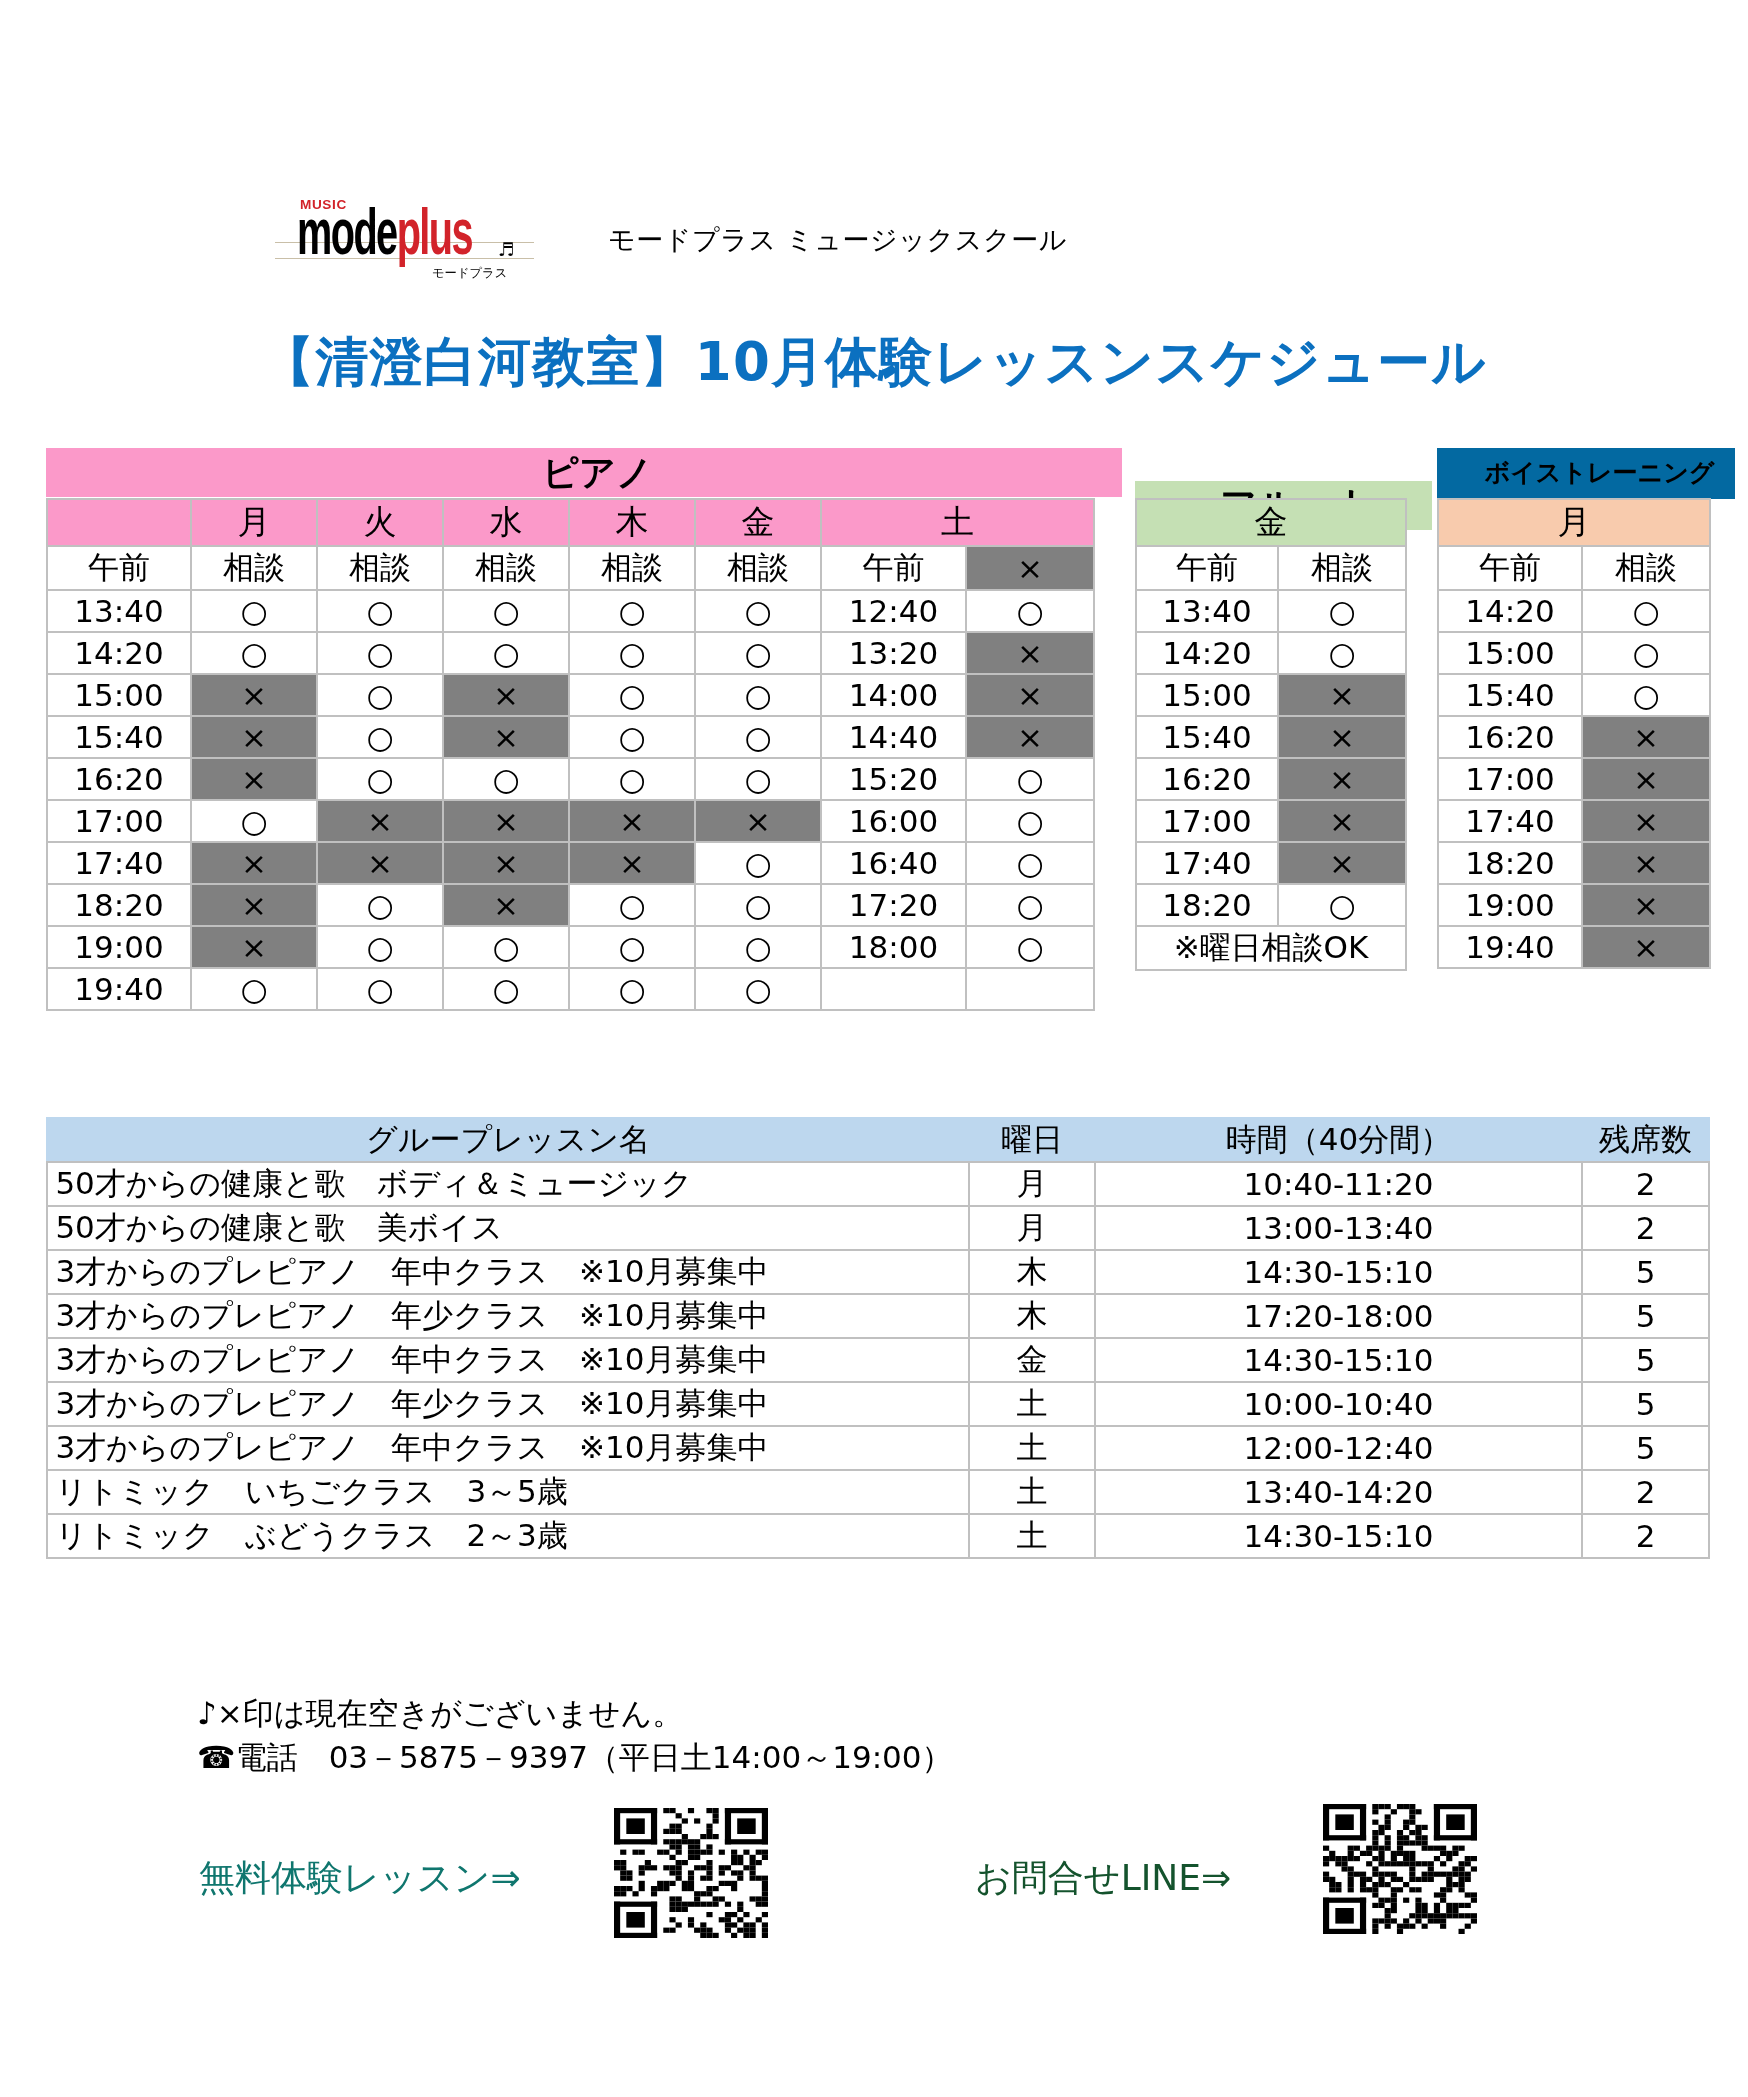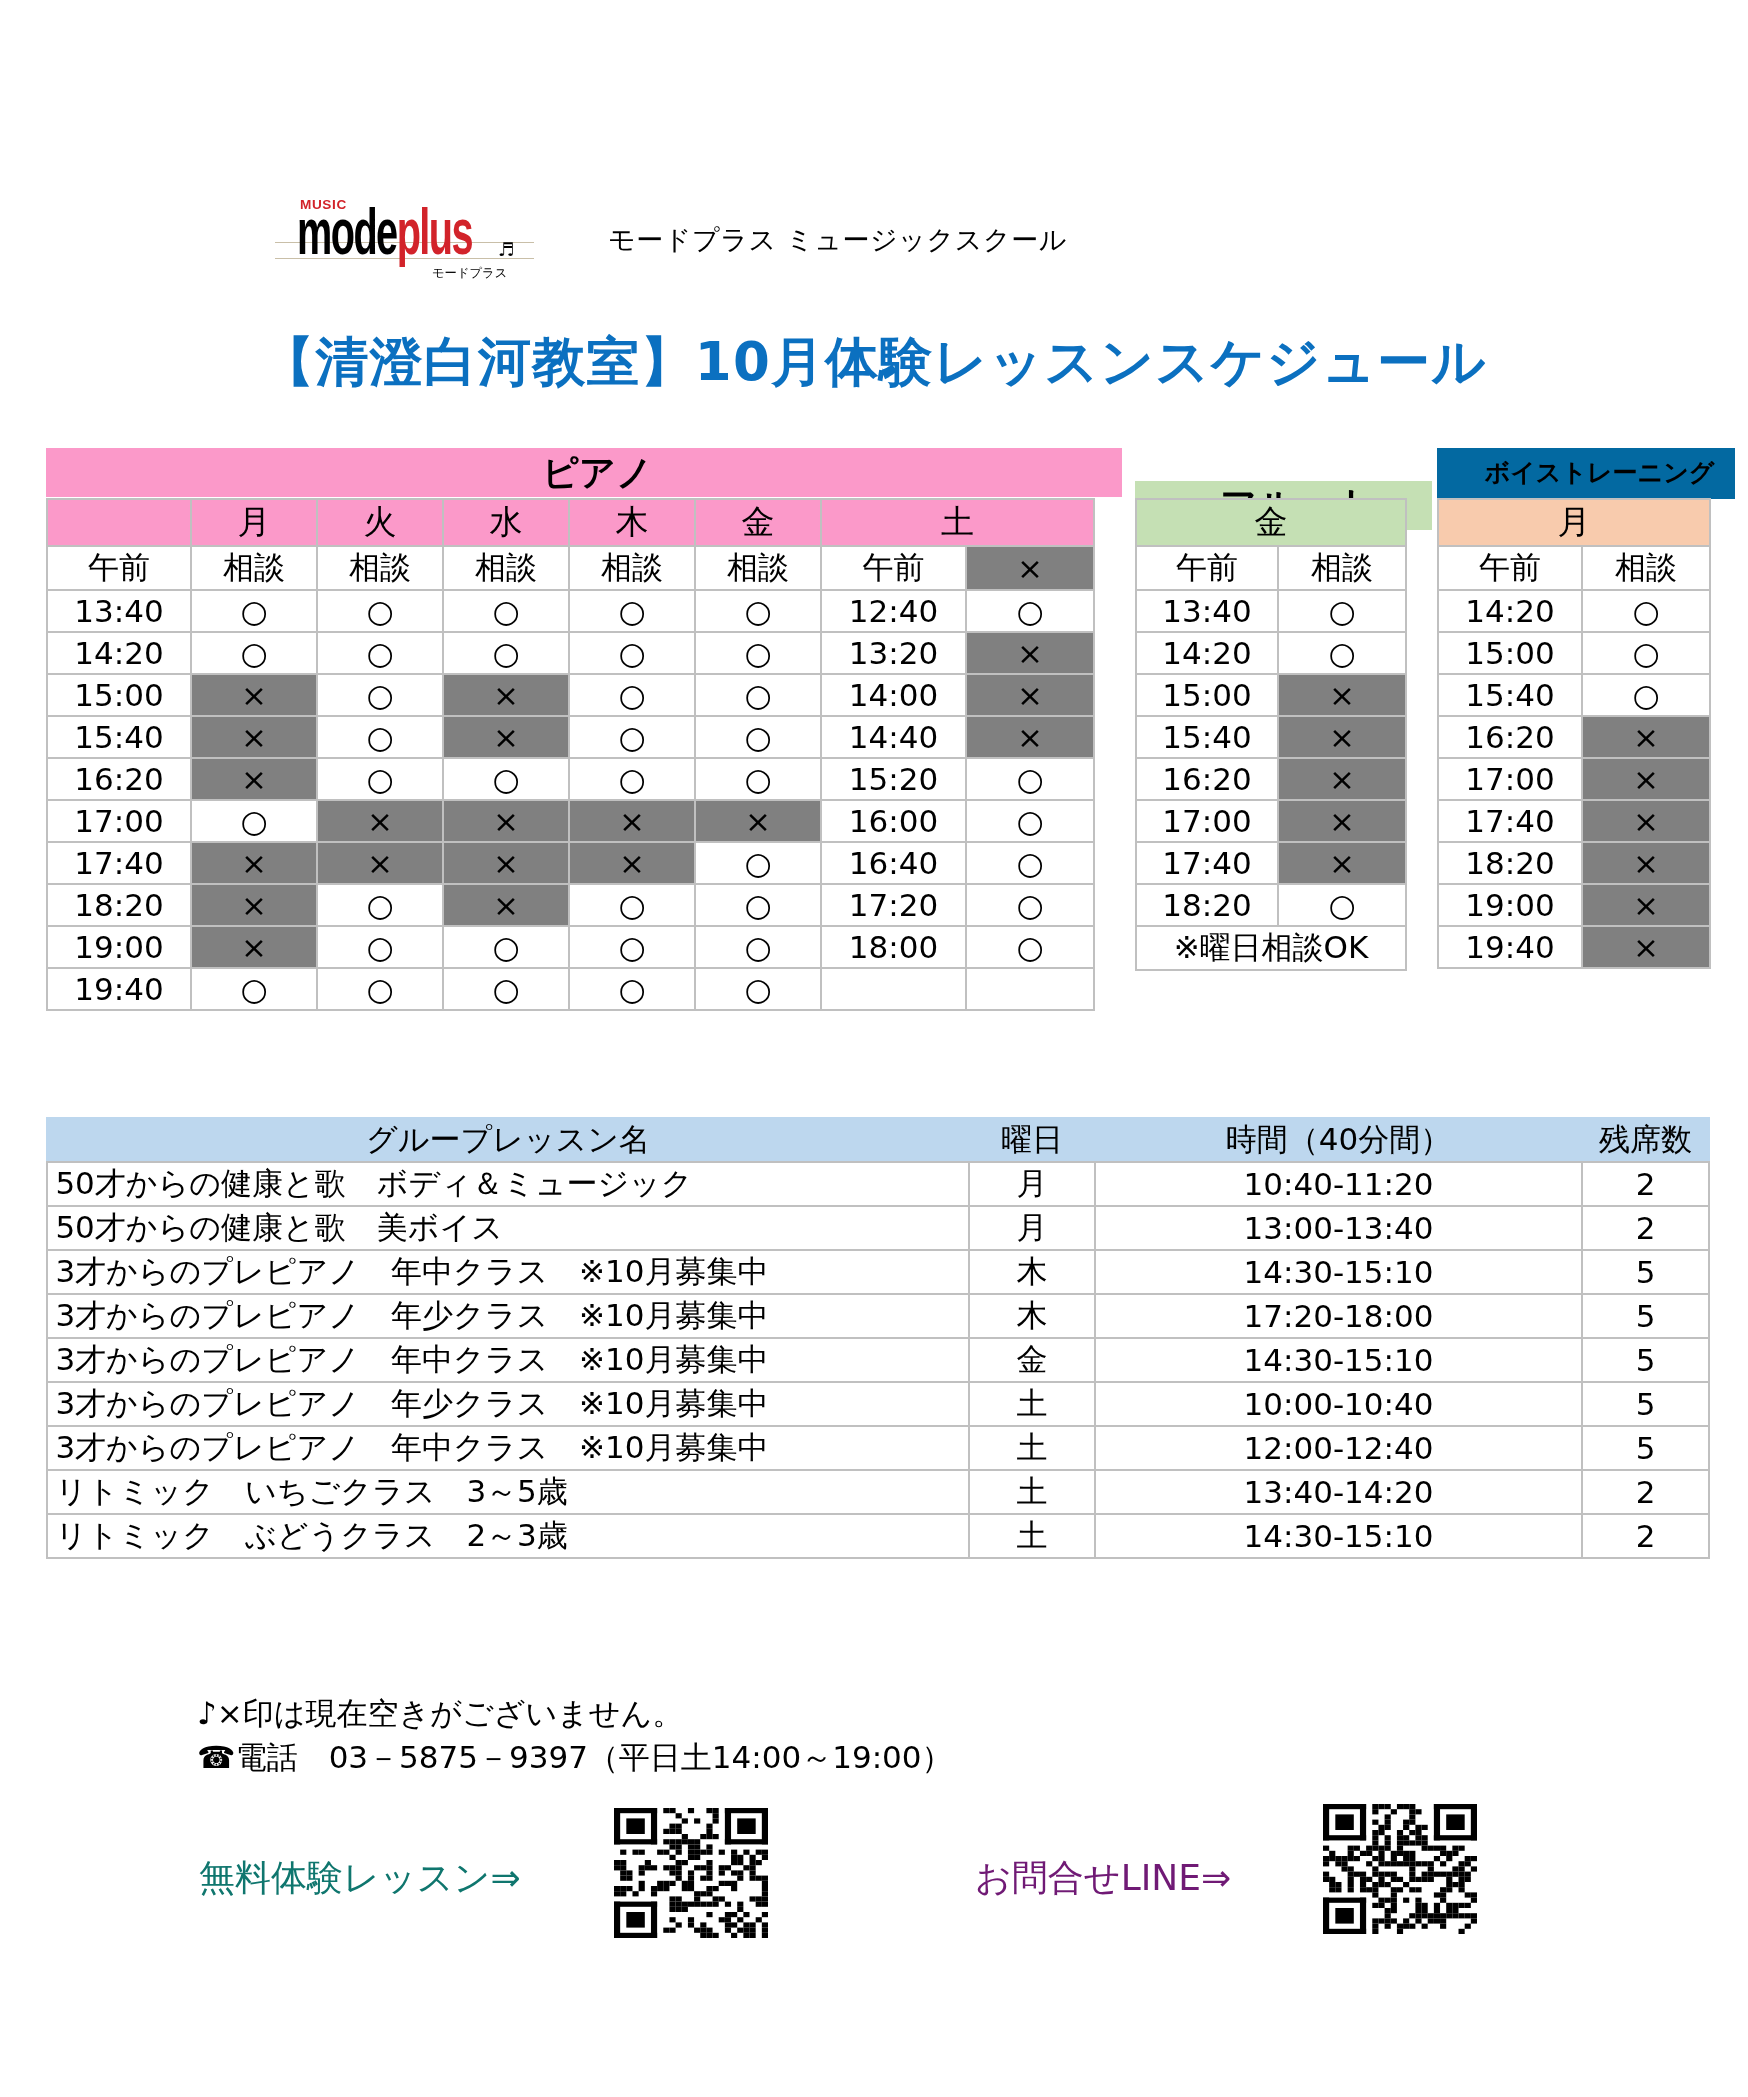"お問合せLINE⇒" .cta-line { color: #701a75 -> #14532d }
